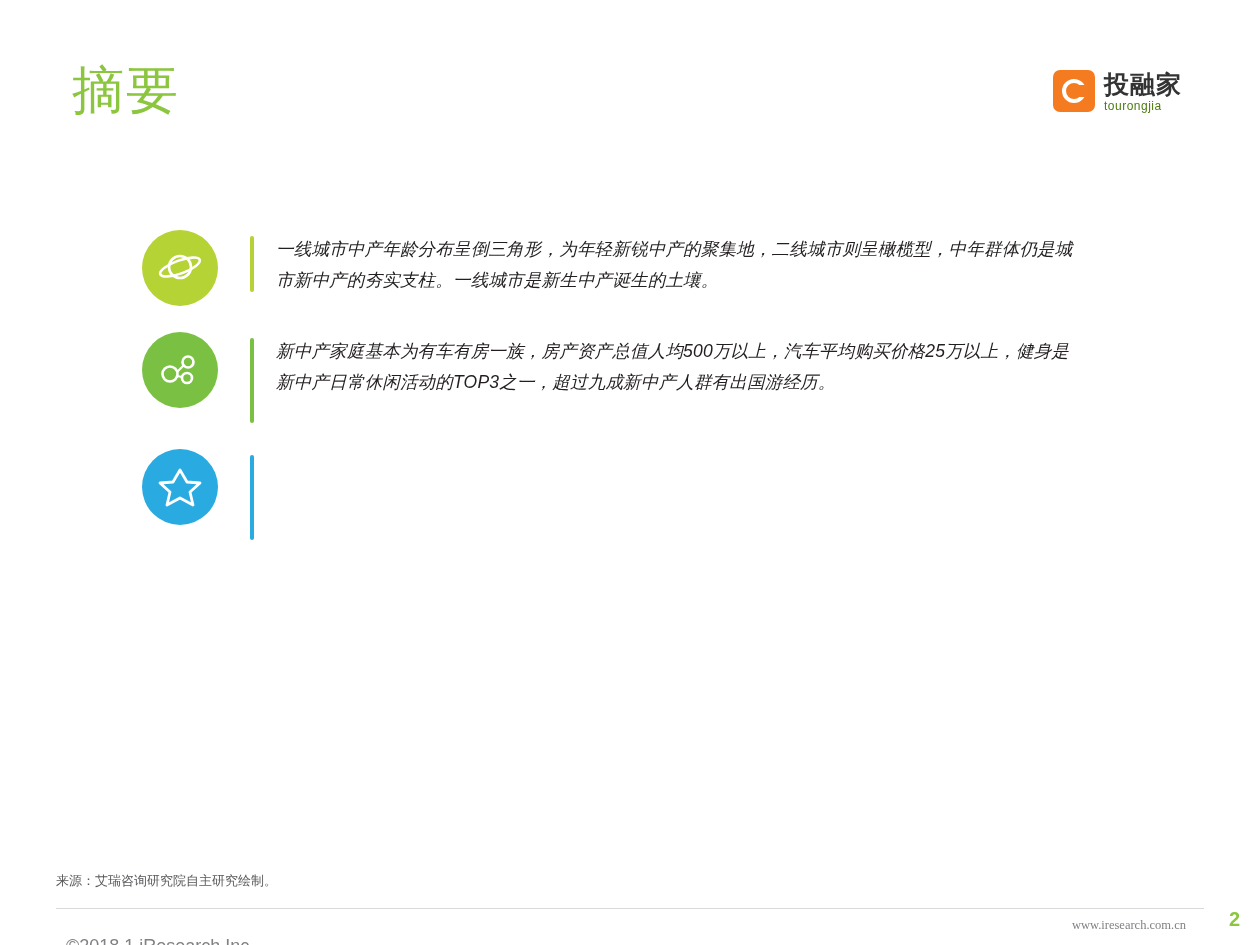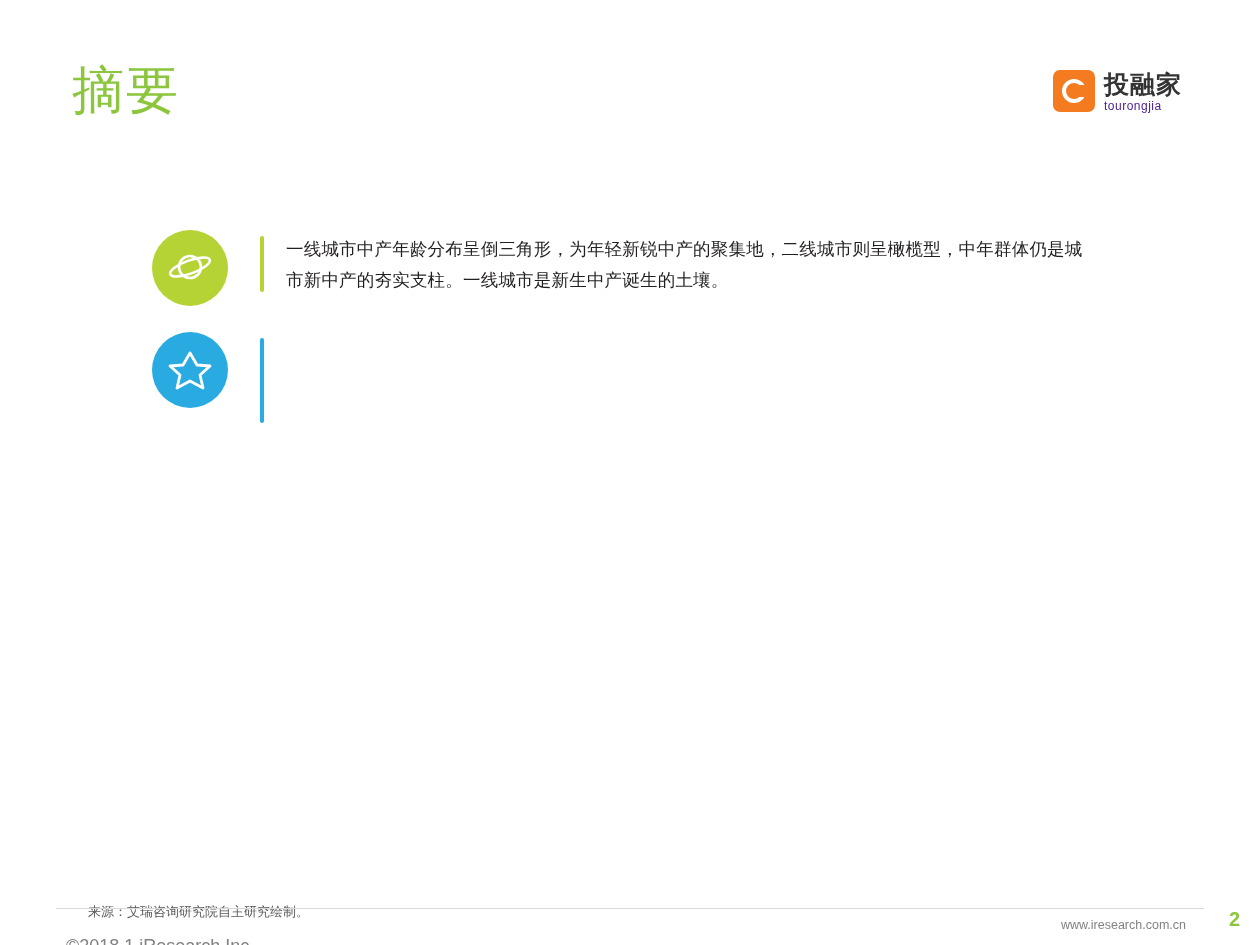"tourongjia" .trj-en { color: #4c1d95 -> #4d7c0f }
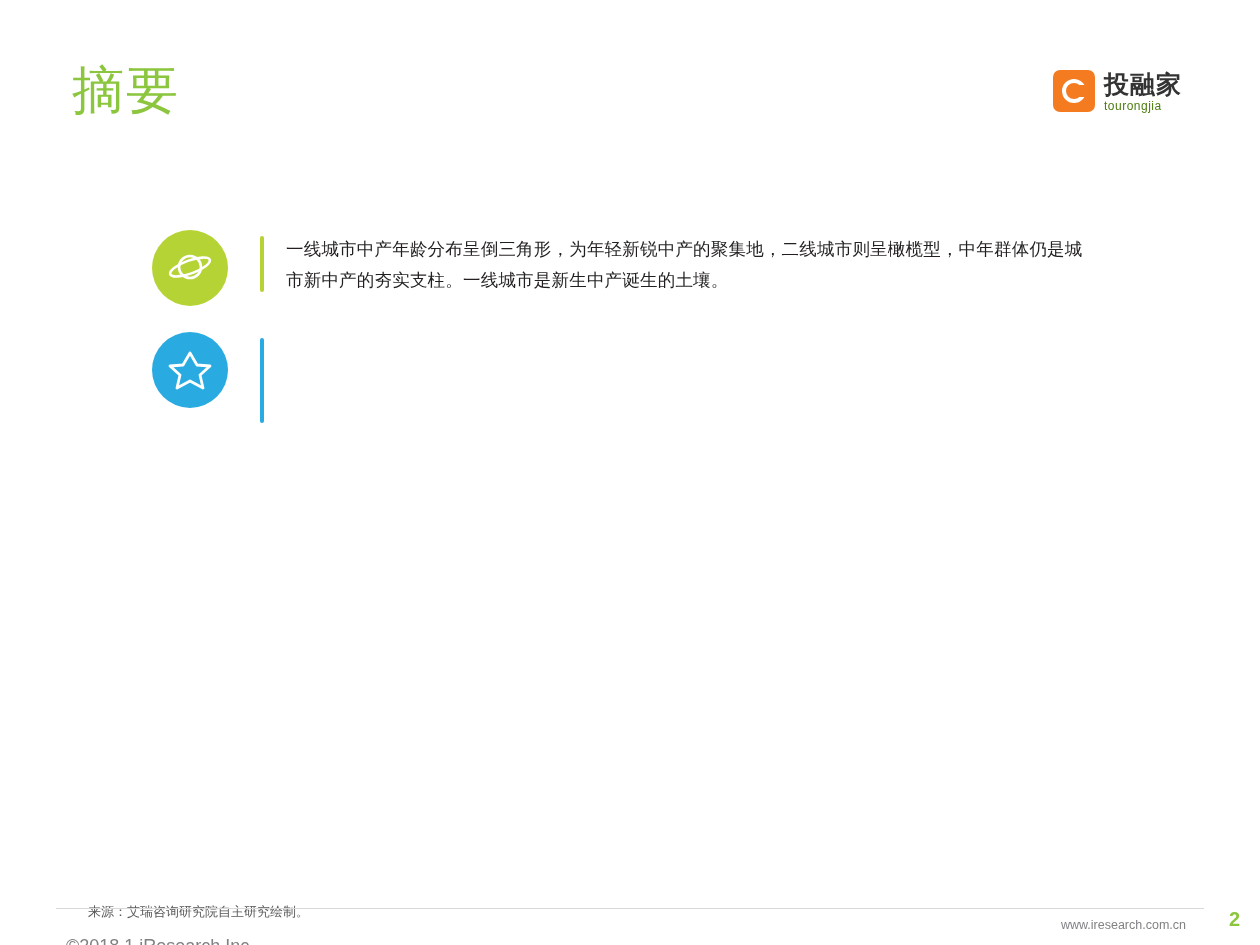"一线城市中产年龄分布呈倒三角形，为年轻新锐中产的聚集地，二线城市则呈橄榄型，中年" .content { font-style: none -> italic; left: 150px -> 140px }
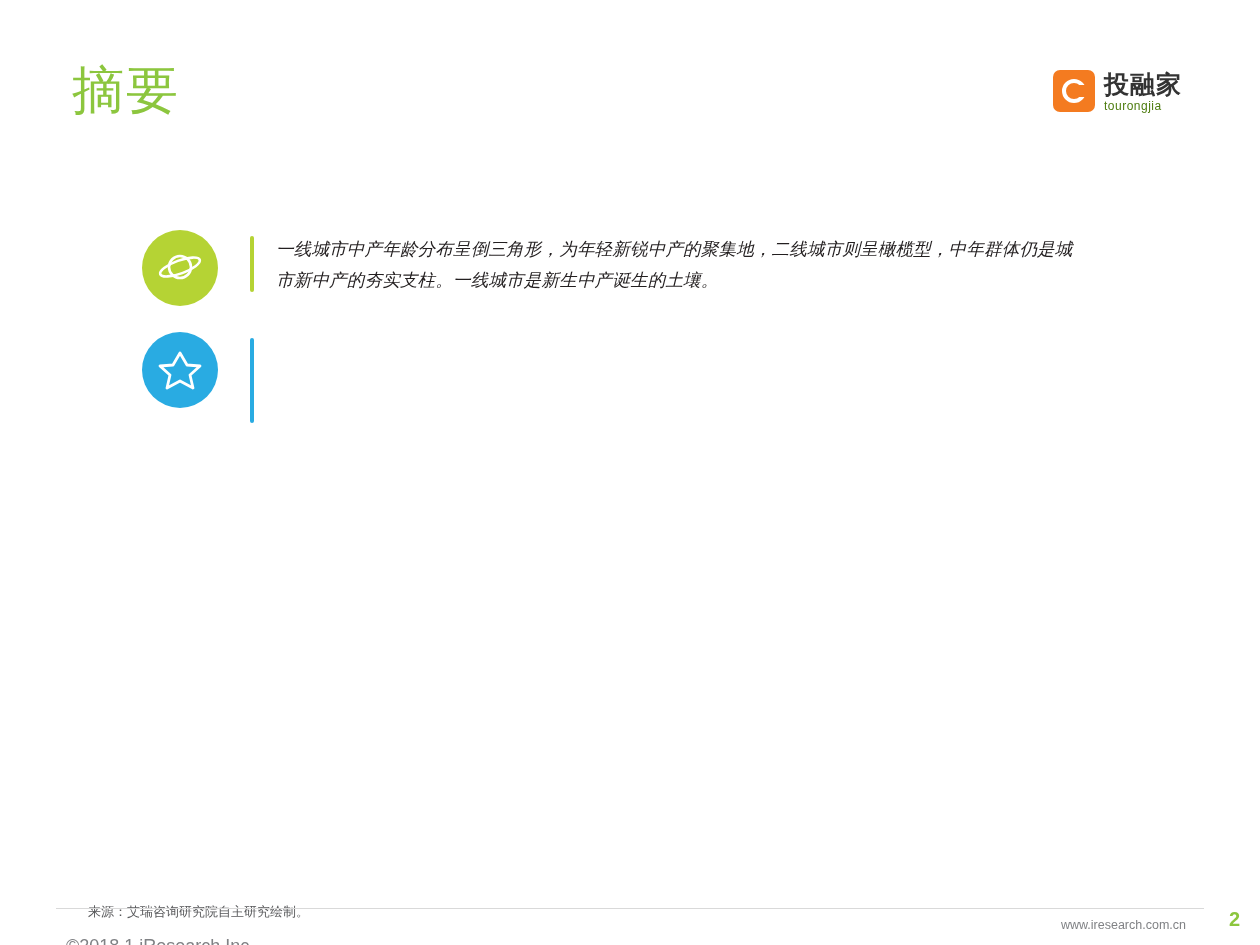"新中产家庭基本为有车有房一族，房产资产总值人均500万以上，汽车平均购买价格25" div.row { html: none -> <div> <div> <div> <svg> <circle></circle> <circle></circle> <circle></circle> <line></line> <line></line> </svg> </div> </div> <div></div> <div>新中产家庭基本为有车有房一族，房产资产总值人均500万以上，汽车平均购买价格25万以上，健身是新中产日常休闲活动的TOP3之一，超过九成新中产人群有出国游经历。</div> </div> }
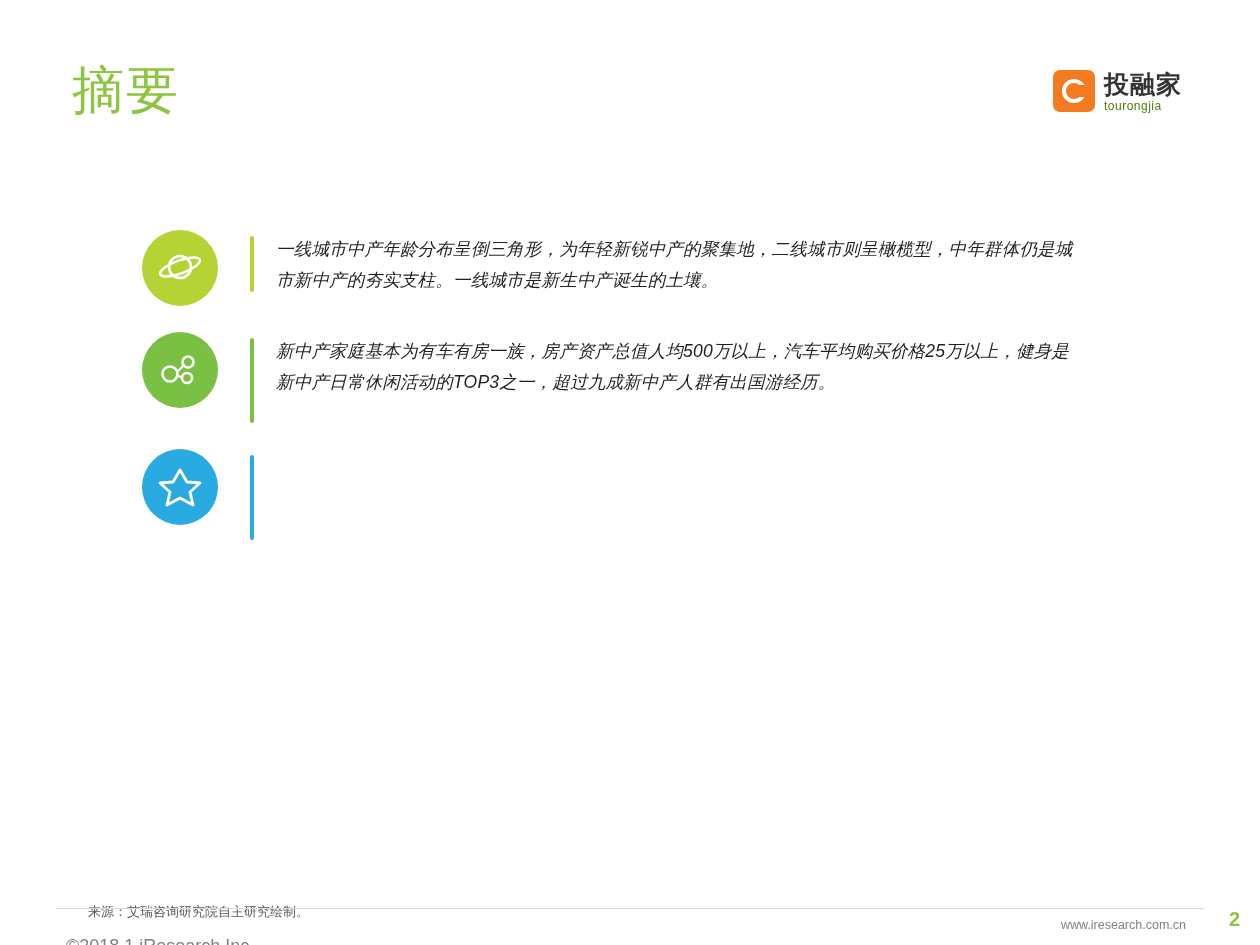"来源：艾瑞咨询研究院自主研究绘制。" .source { left: 88px -> 56px; margin-top: 31px -> none }
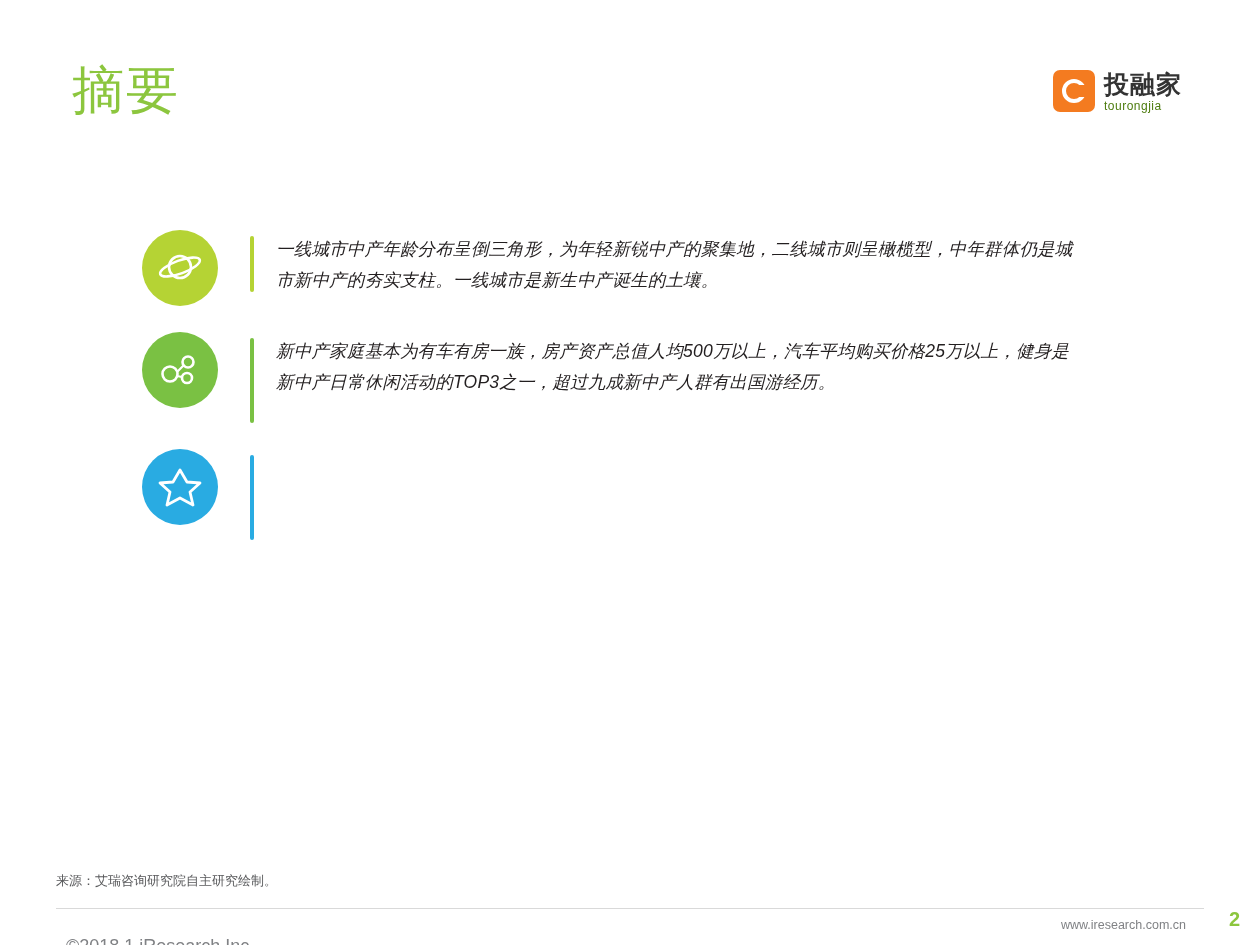"www.iresearch.com.cn" .weburl { font-family: none -> Liberation Serif, serif }
